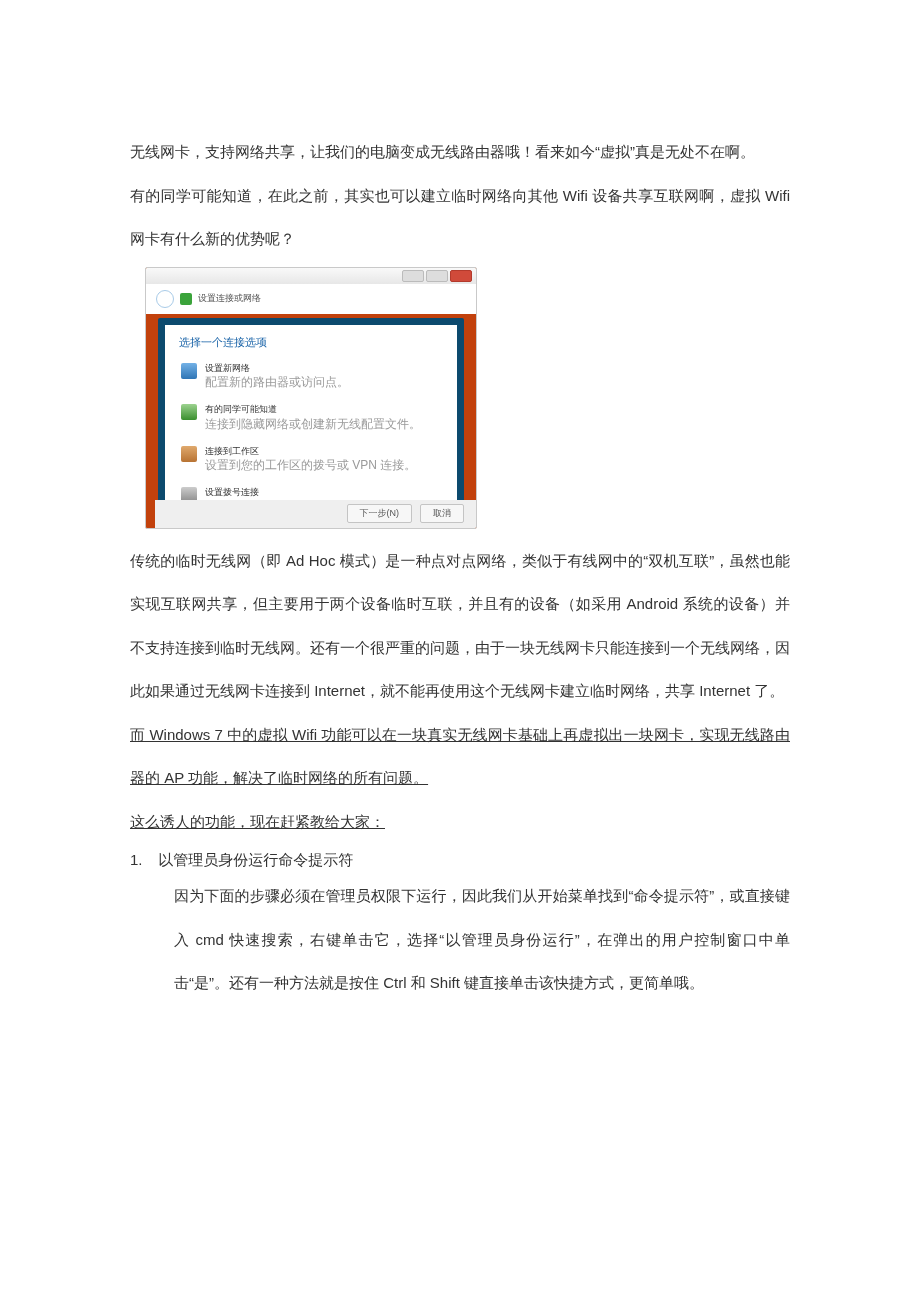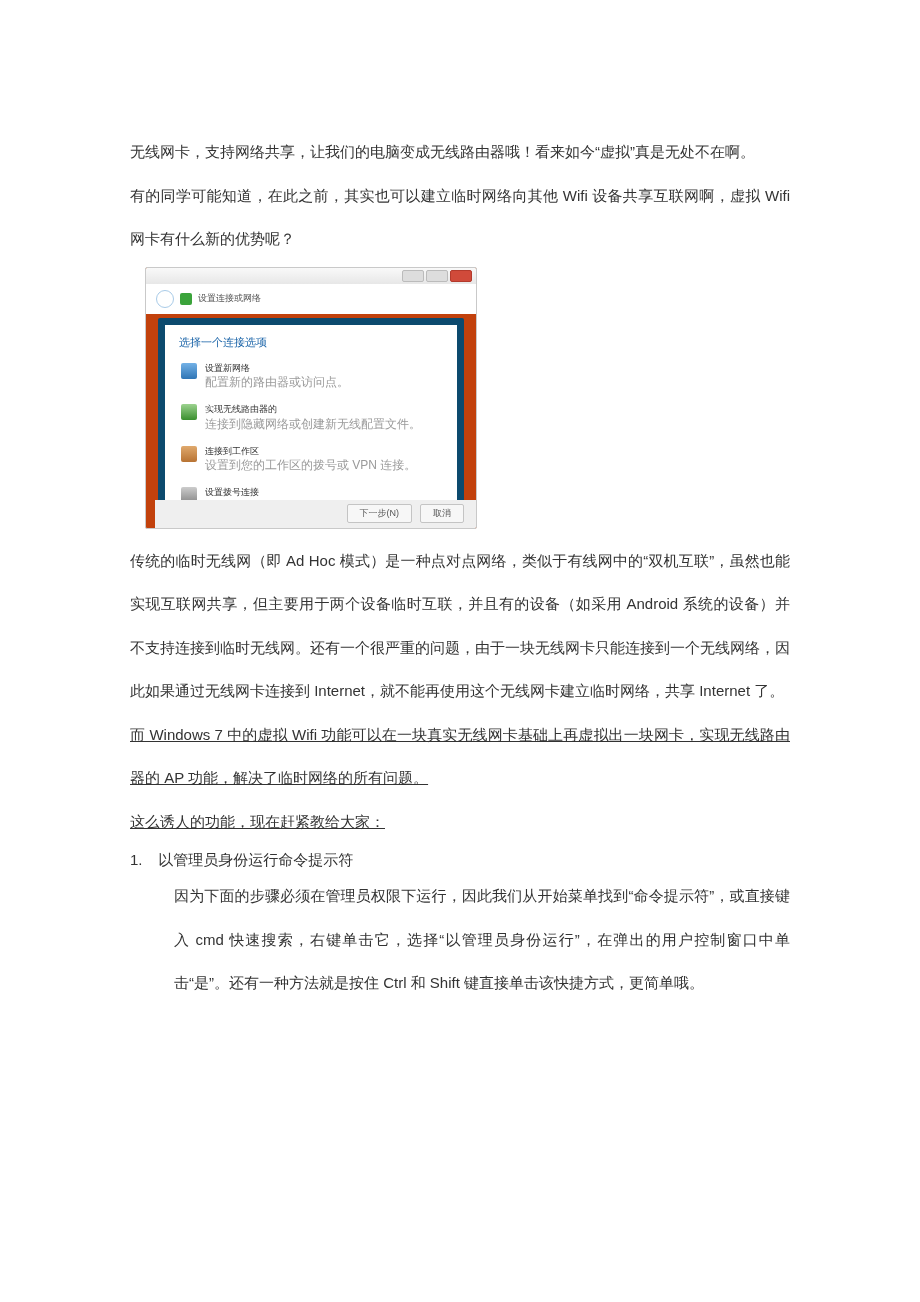"实现无线路由器的" div.txt { text: 实现无线路由器的 -> 有的同学可能知道 }
